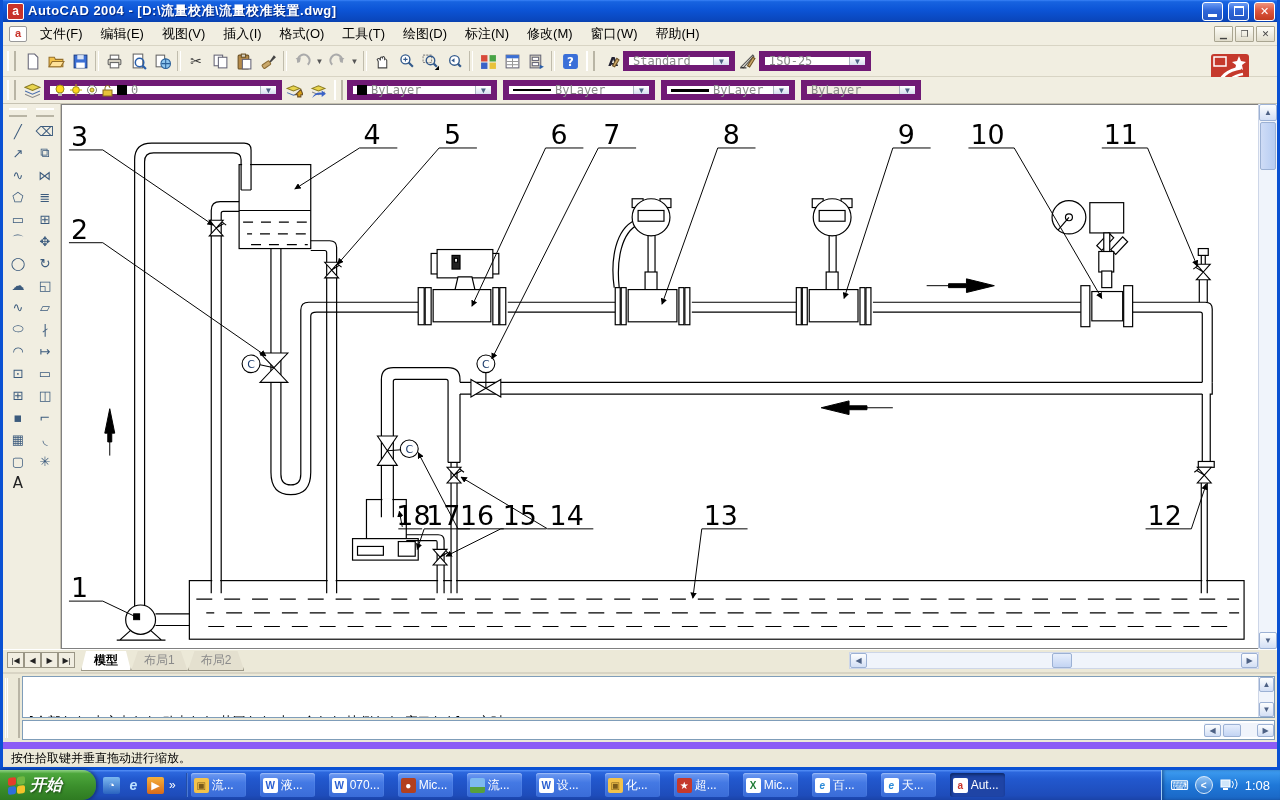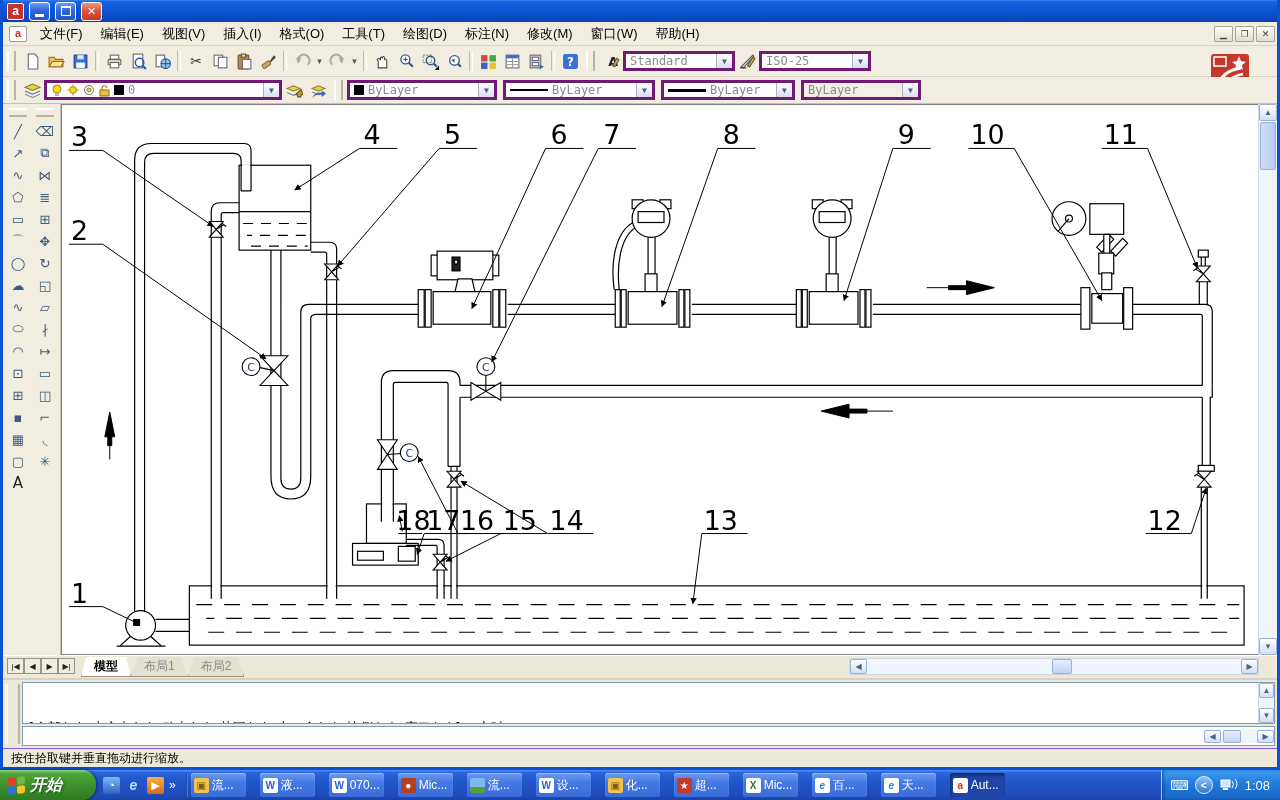"AutoCAD 2004 - [D:\流量校准\流量校准装置.dwg]" div.title-text { html: none -> <div>AutoCAD 2004 - [D:\流量校准\流量校准装置.dwg]</div> }
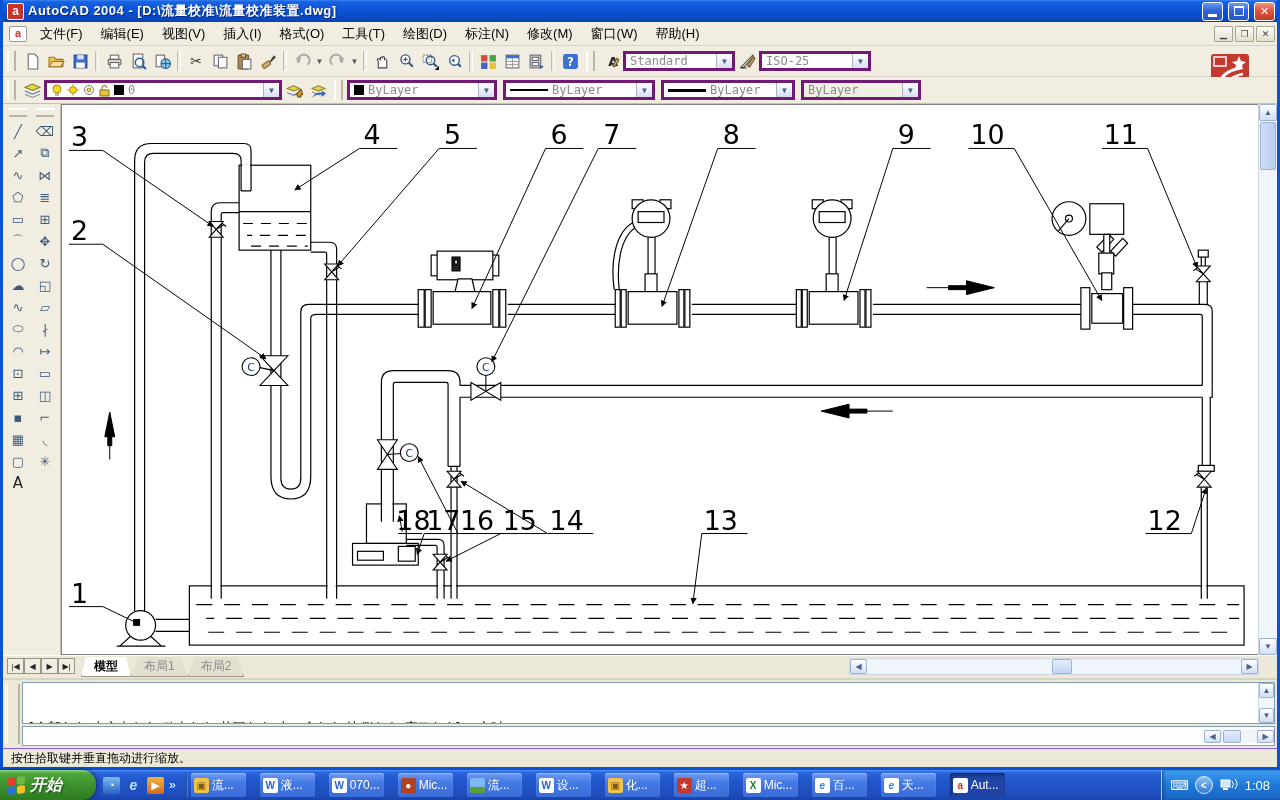"Standard" .combo { border: 3px solid #701a75 -> 6px solid #701a75 }
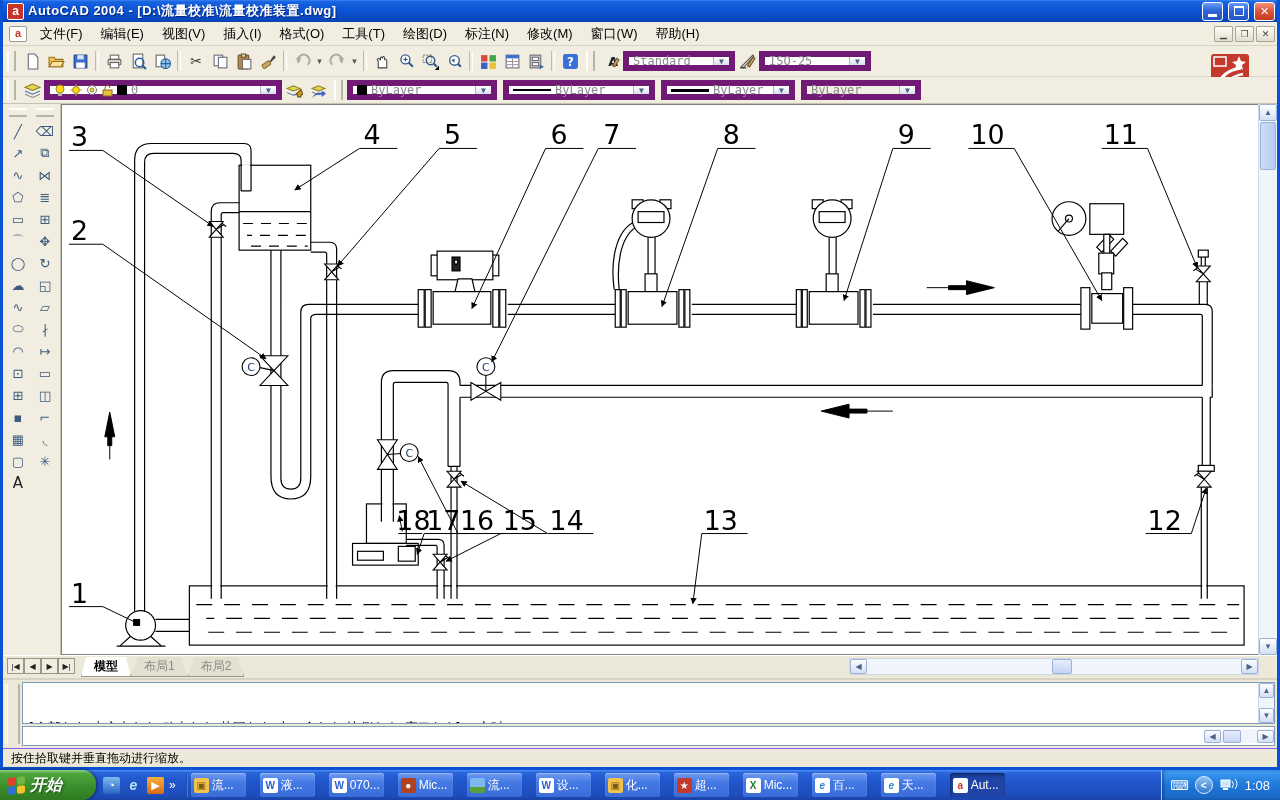"按住拾取键并垂直拖动进行缩放。" .statusbar { border-top: 1px solid #8b5cf6 -> 7px solid #8b5cf6 }
